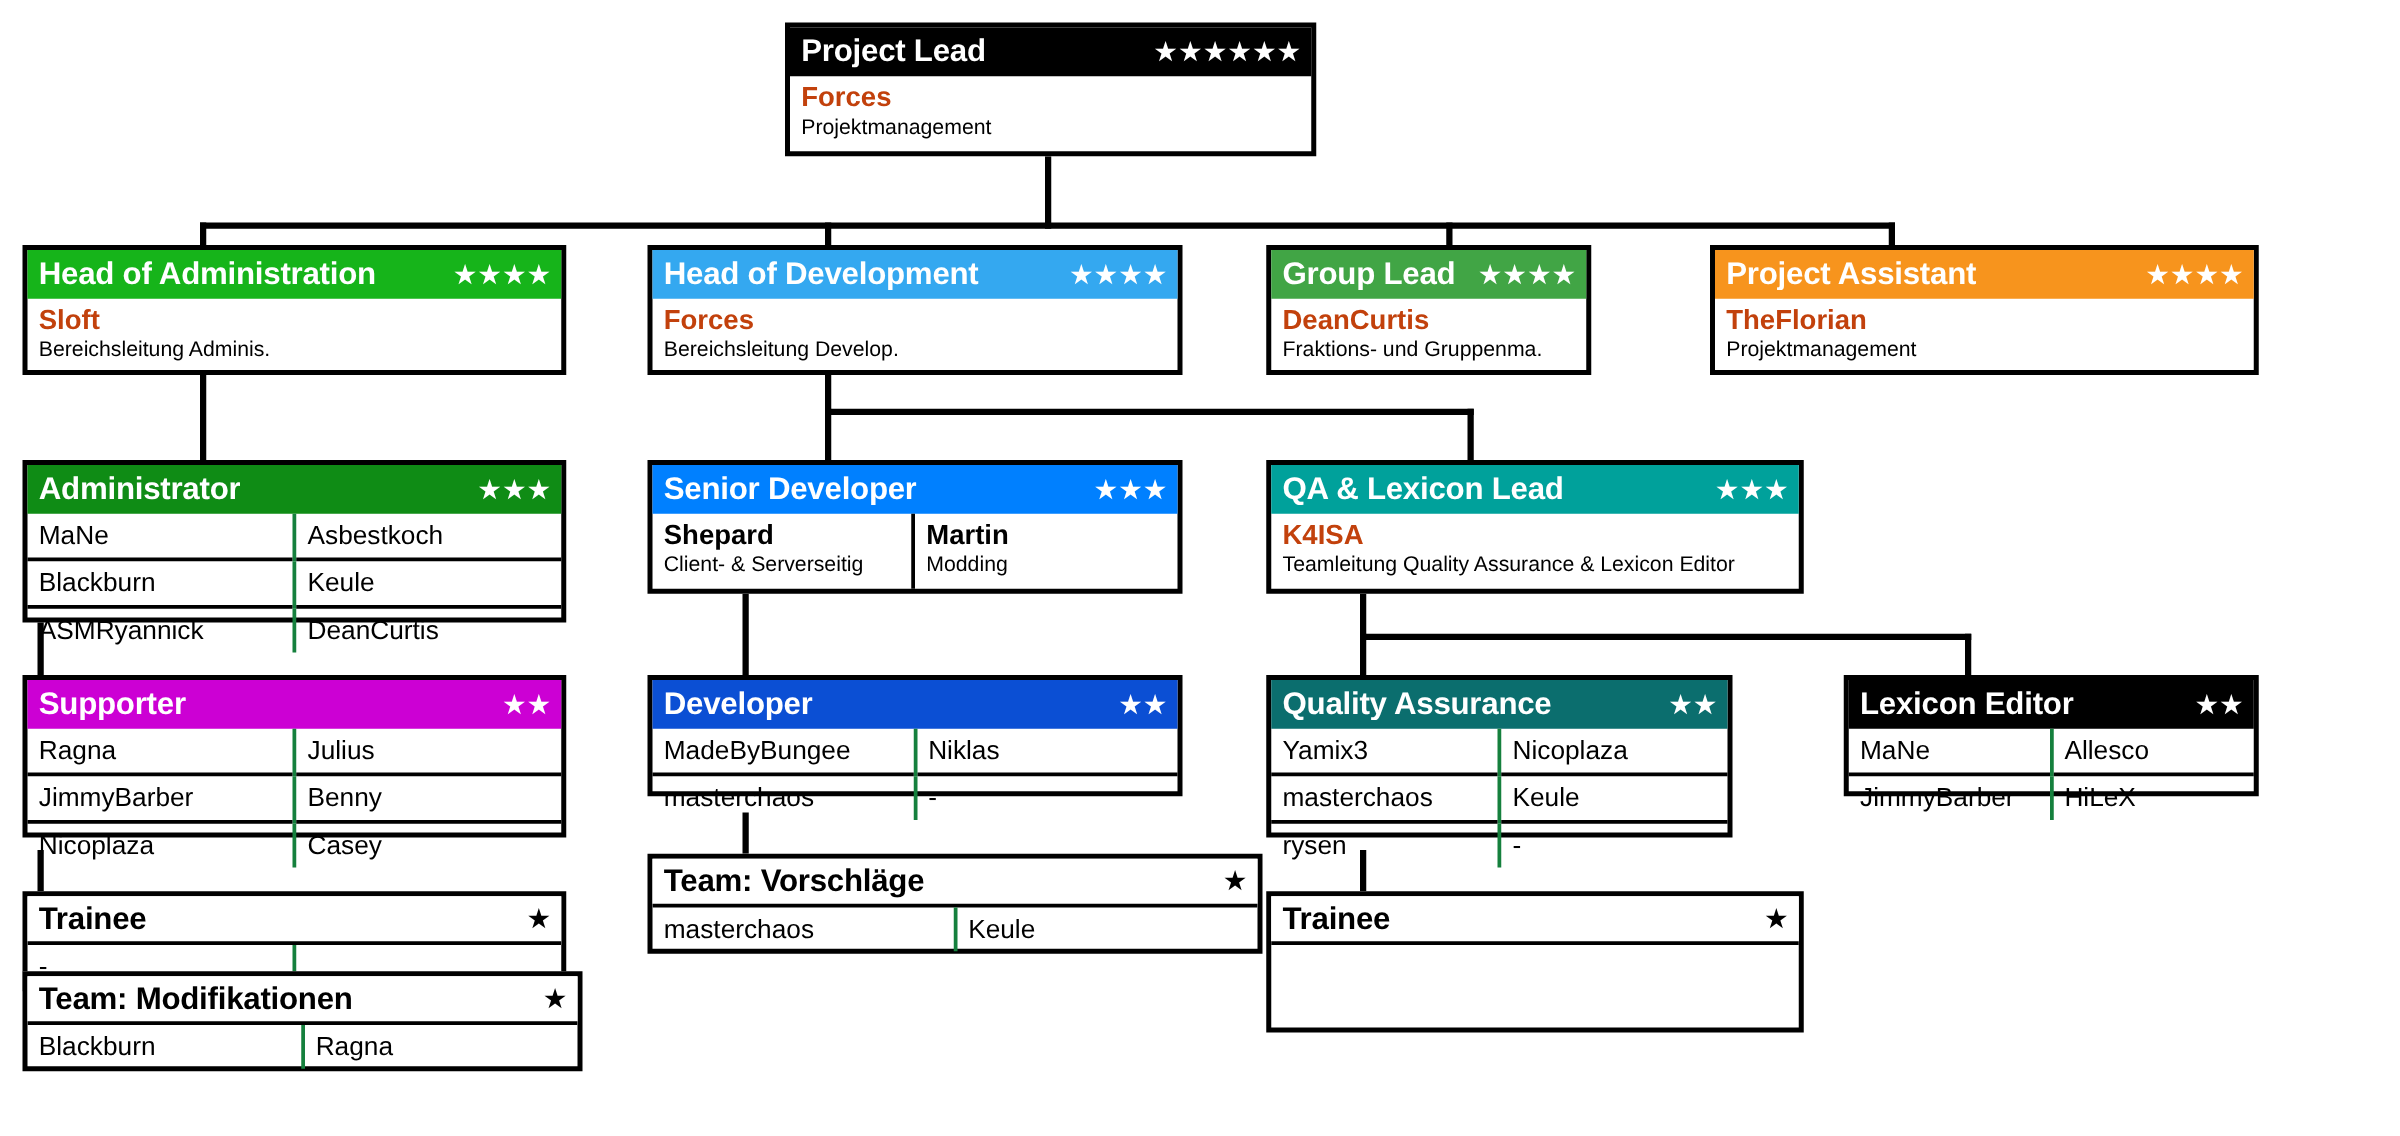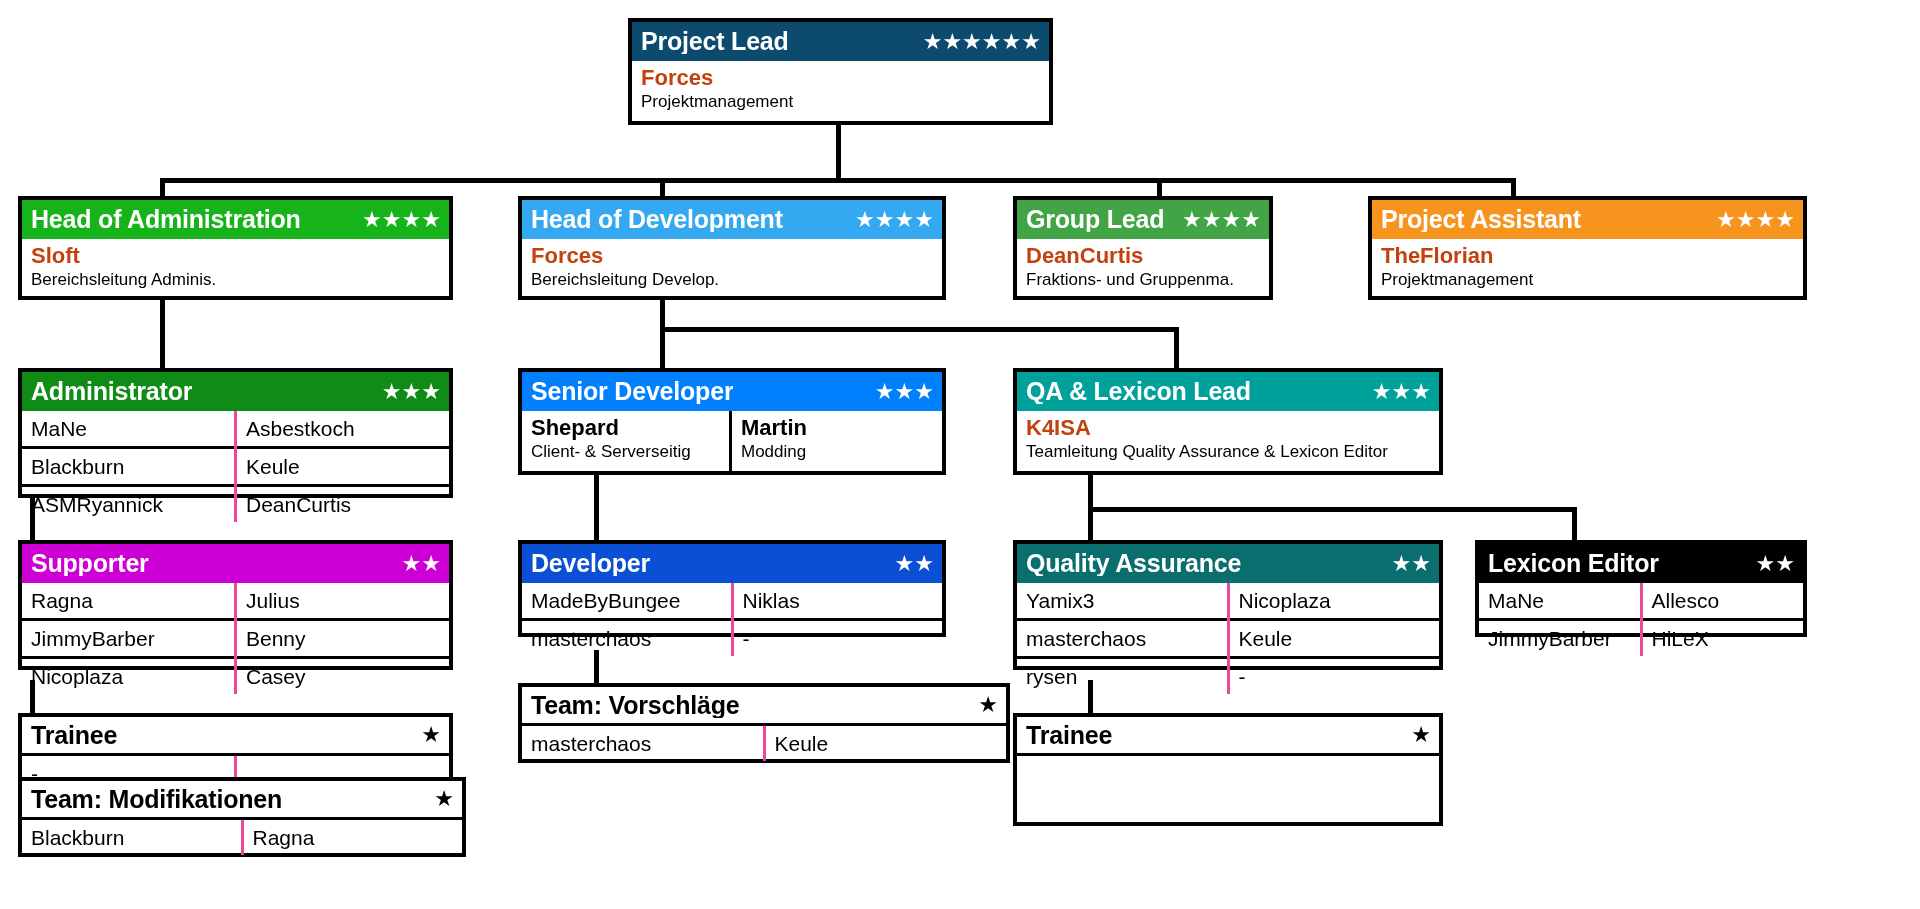"Project Lead" div.hdr { background: #0c4a6e -> #000000 }
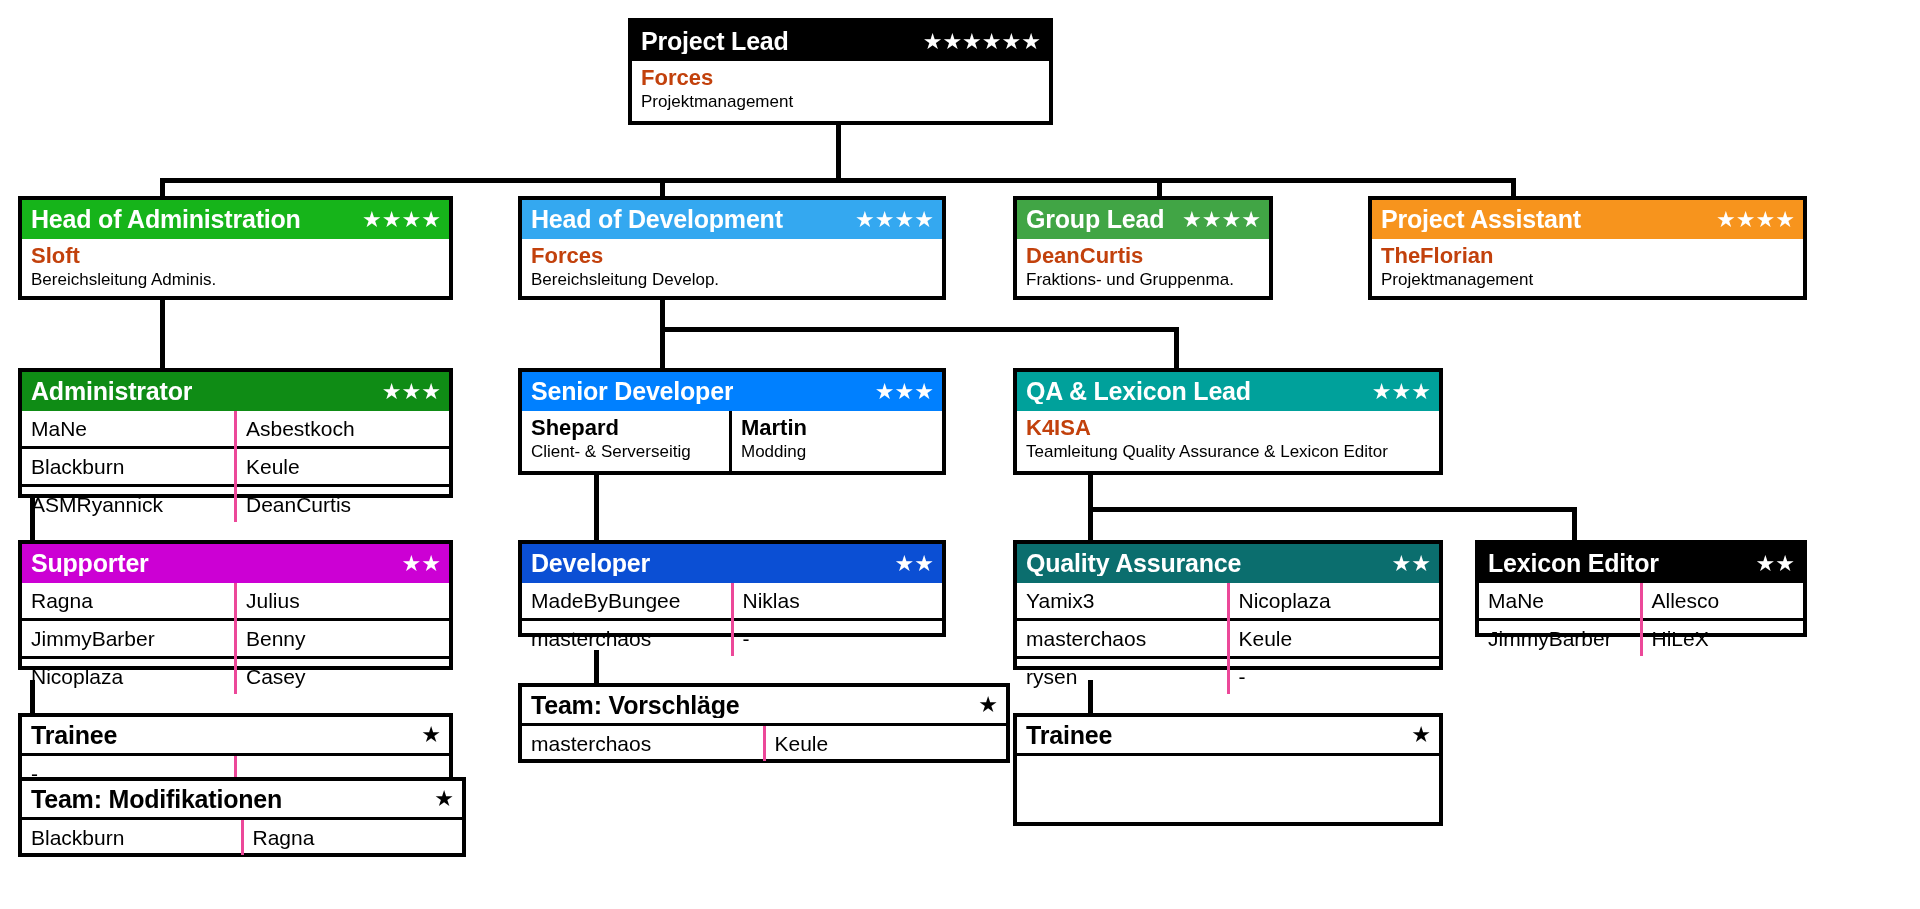"MaNe" .members td { border-right: 3px solid #ec4899 -> 3px solid #15803d }
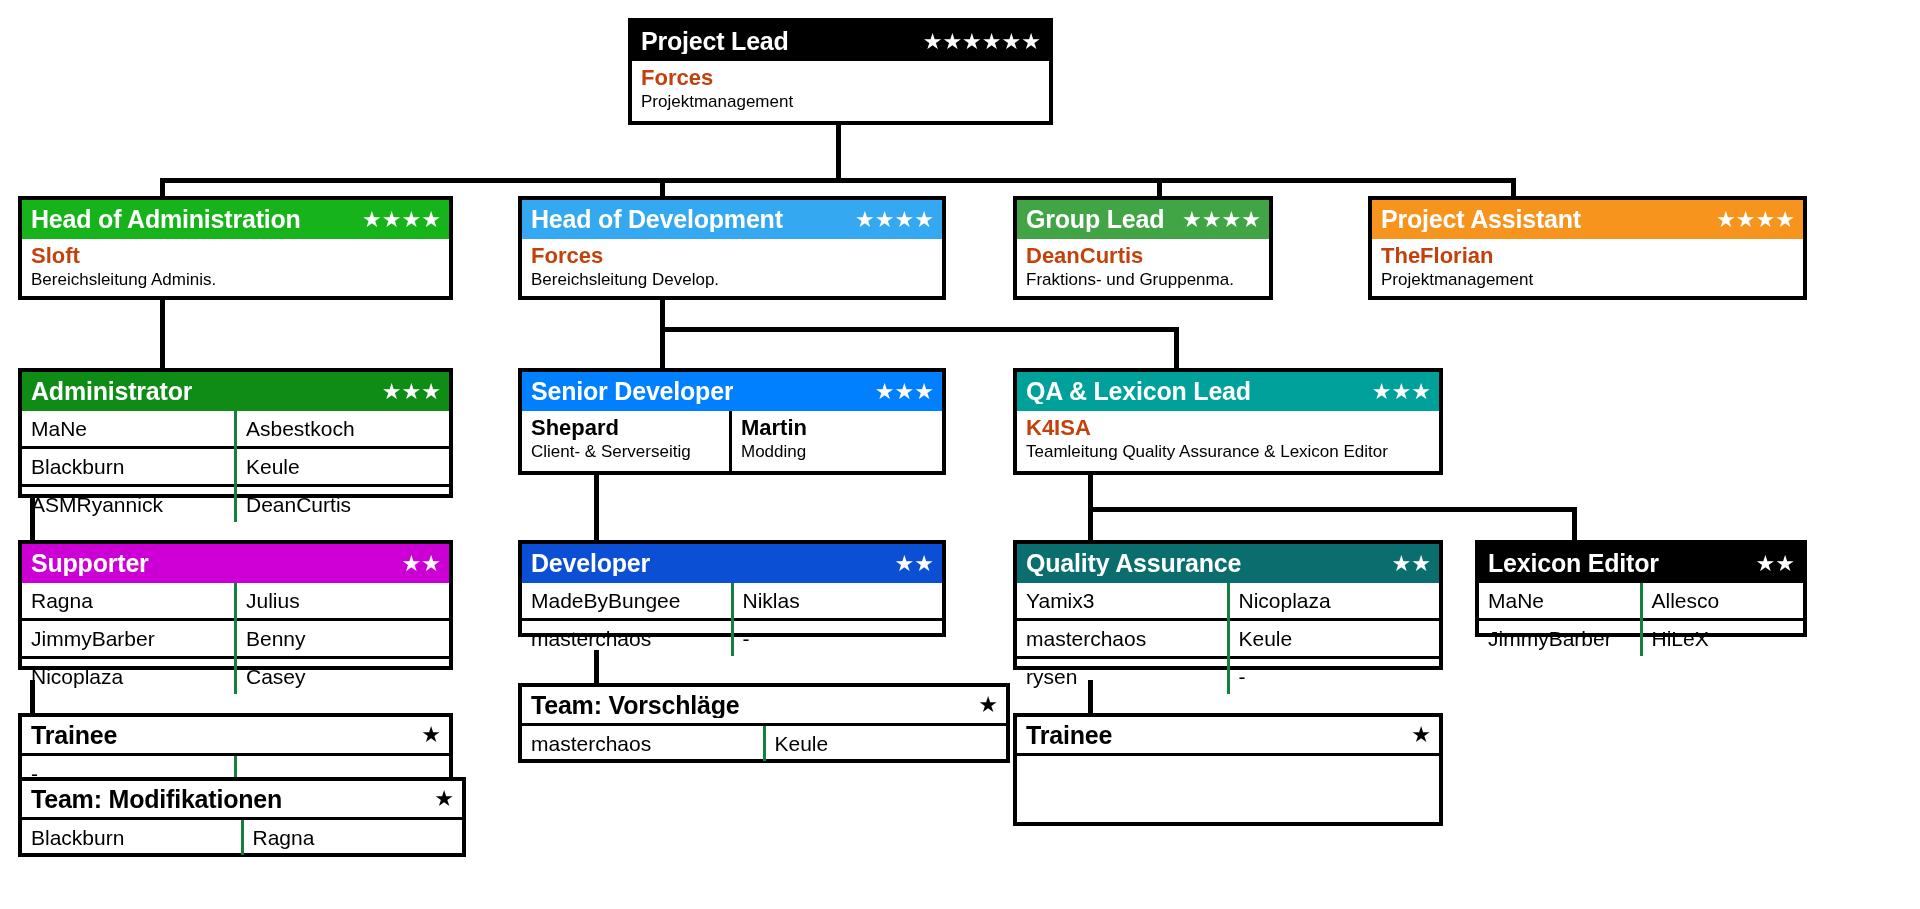"Quality Assurance" div.card { width: 430px -> 373px }
